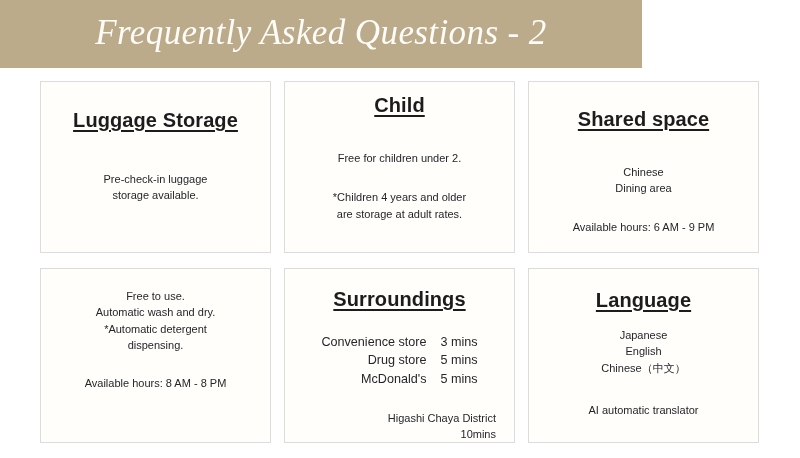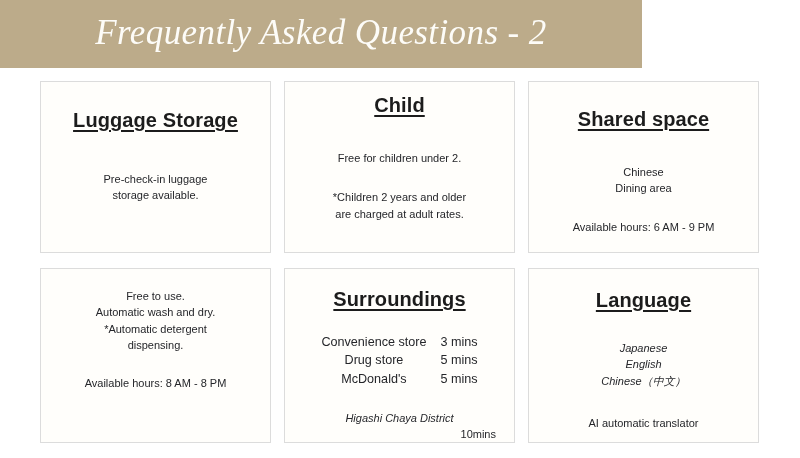"*Children 2 years and older" span.ln { text: 2 -> 4 }
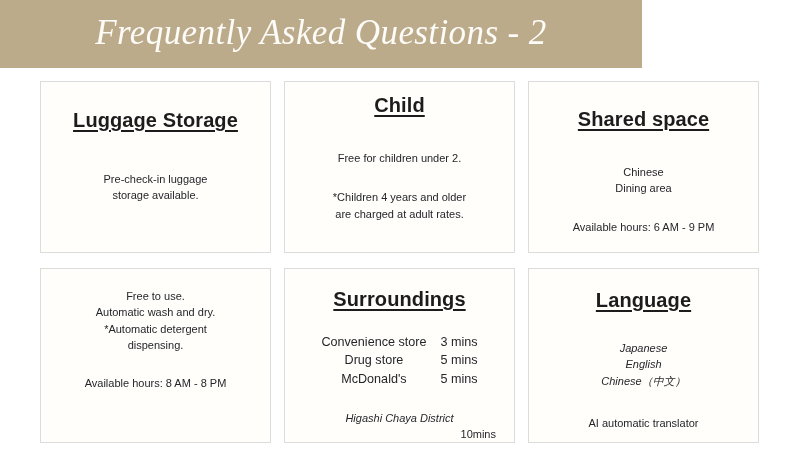"are charged at adult rates." span.ln { text: charged -> storage }
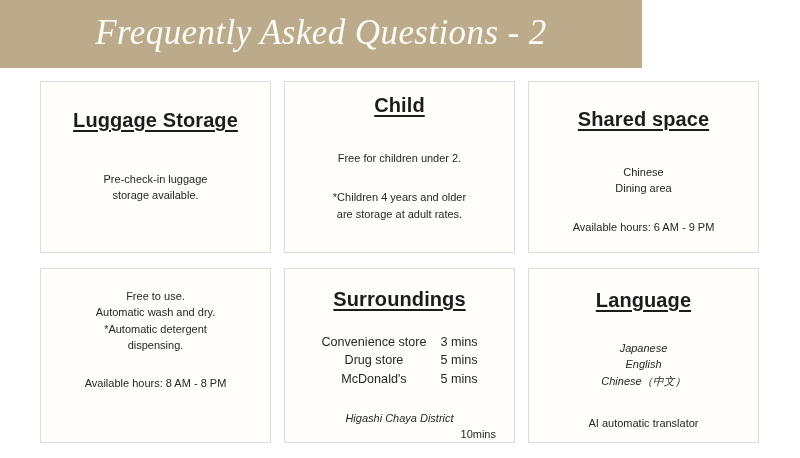"Convenience store" .mini-table td.place { text-align: center -> right }
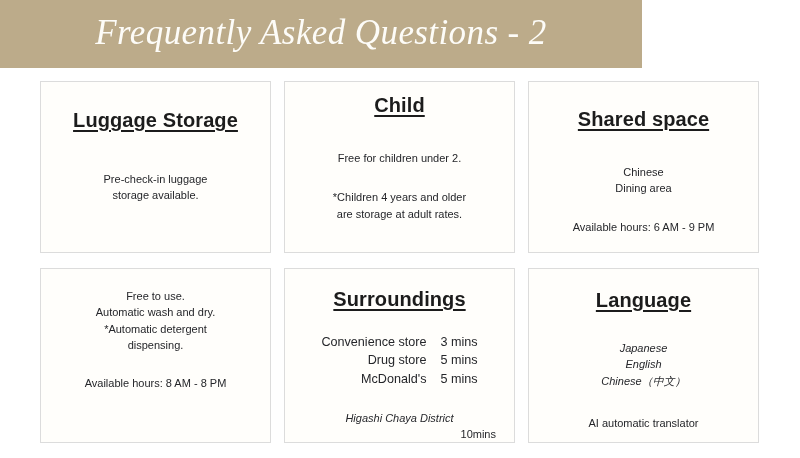"Japanese" .c-language .blk-1 { font-style: italic -> none; margin-top: 28px -> 15px }
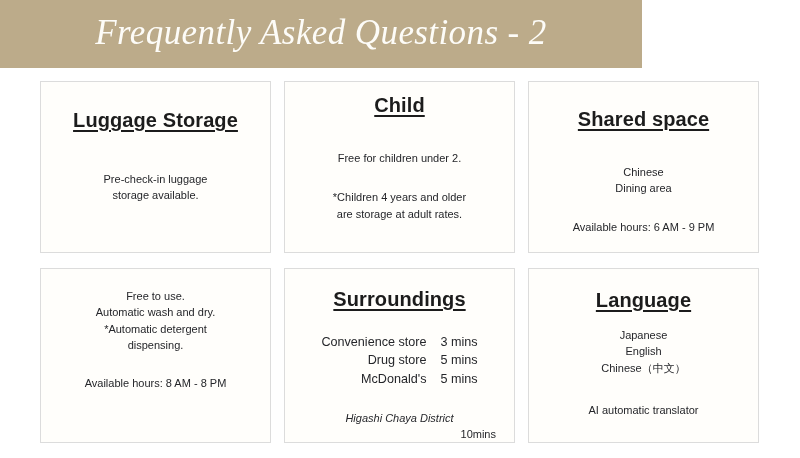"Higashi Chaya District" .blk-2 .line-left { font-style: italic -> none; text-align: center -> right }
